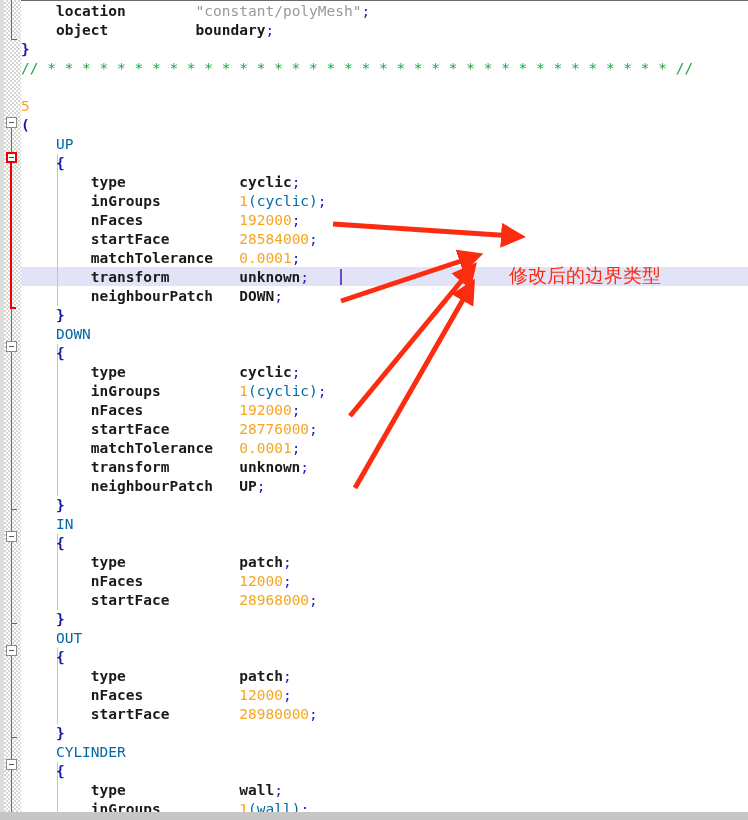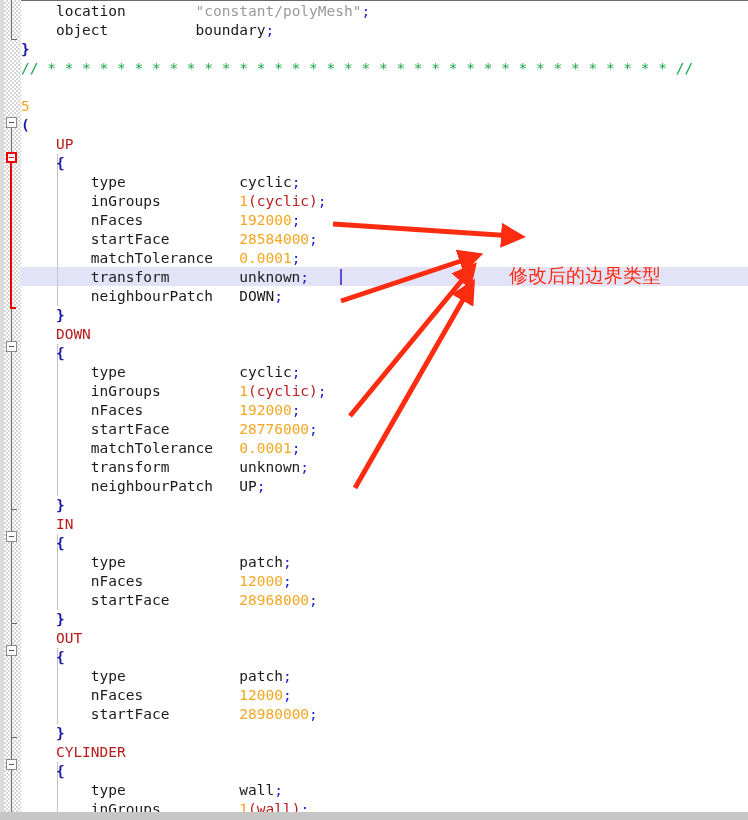"location" .t-key { font-weight: none -> bold }
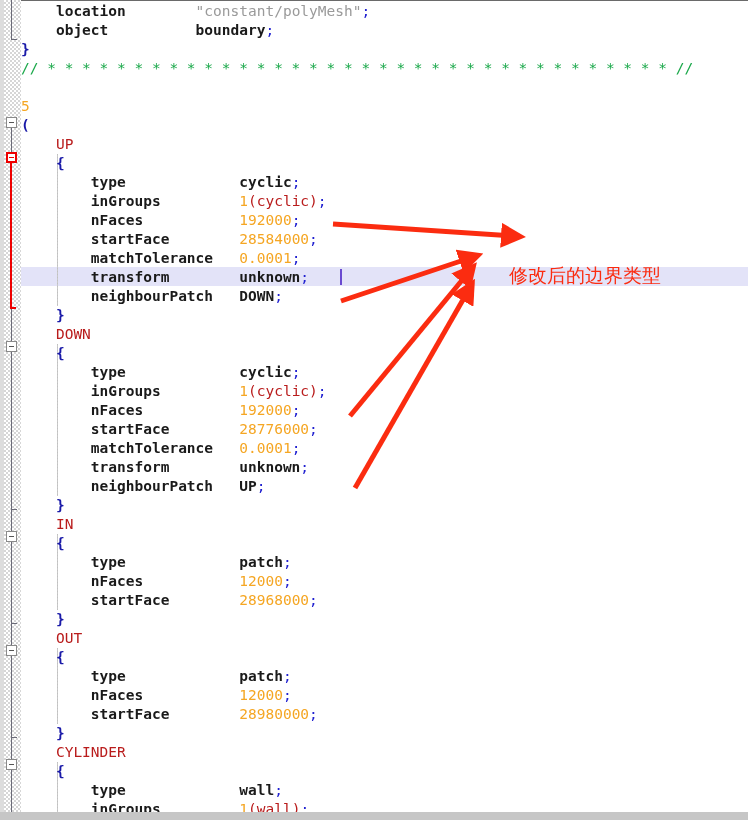"UP" .t-plain { color: #b91c1c -> #0369a1 }
